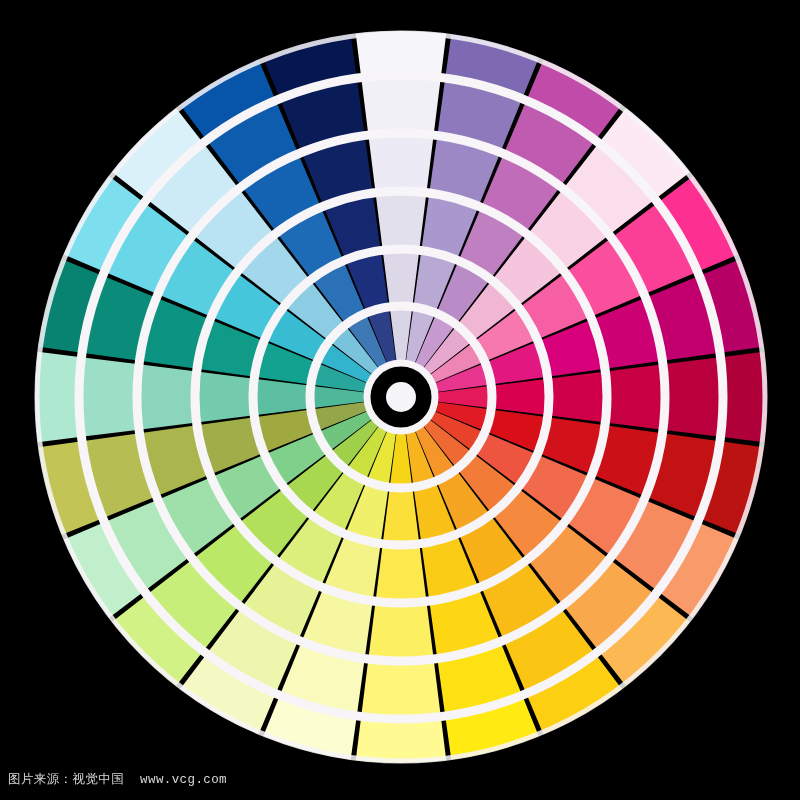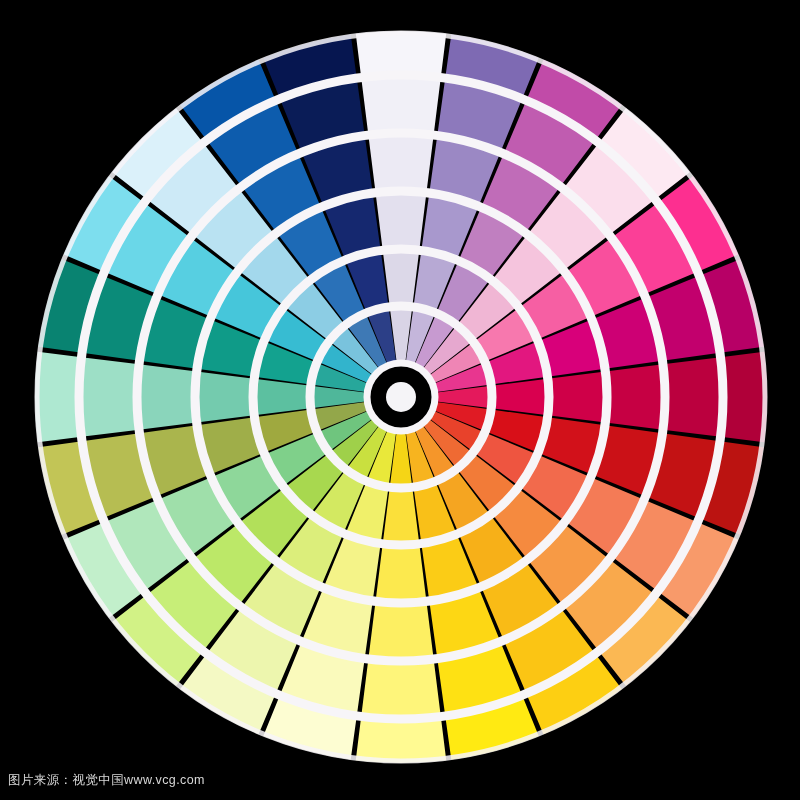"图片来源：视觉中国" #watermark .wm-cn { font-family: Liberation Sans, sans-serif -> Liberation Mono, monospace }
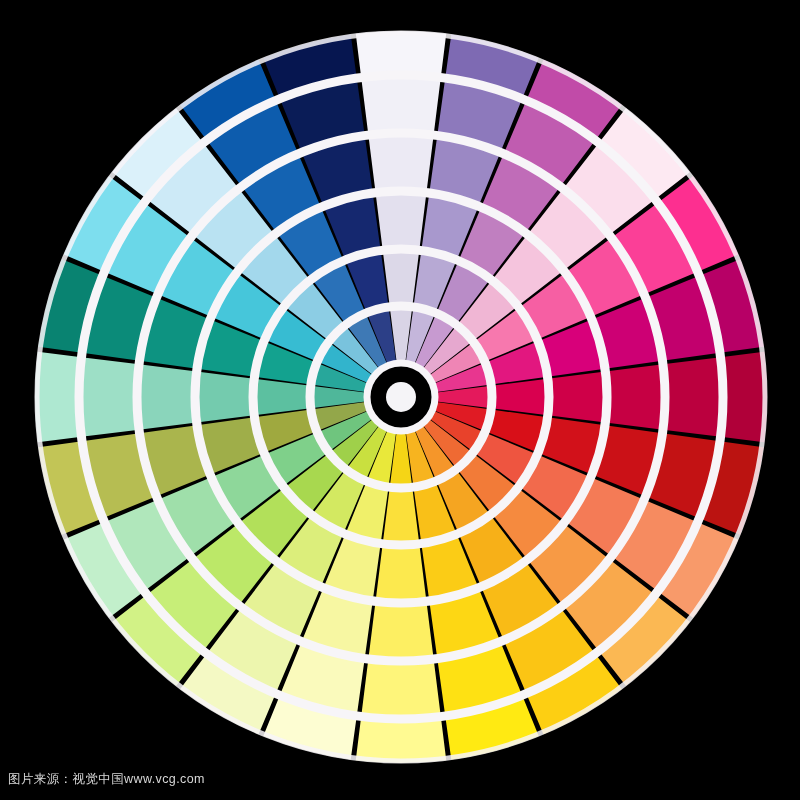"www.vcg.com" #watermark .wm-url { font-family: Liberation Sans, sans-serif -> Liberation Mono, monospace; margin-left: 0 -> 16px }
